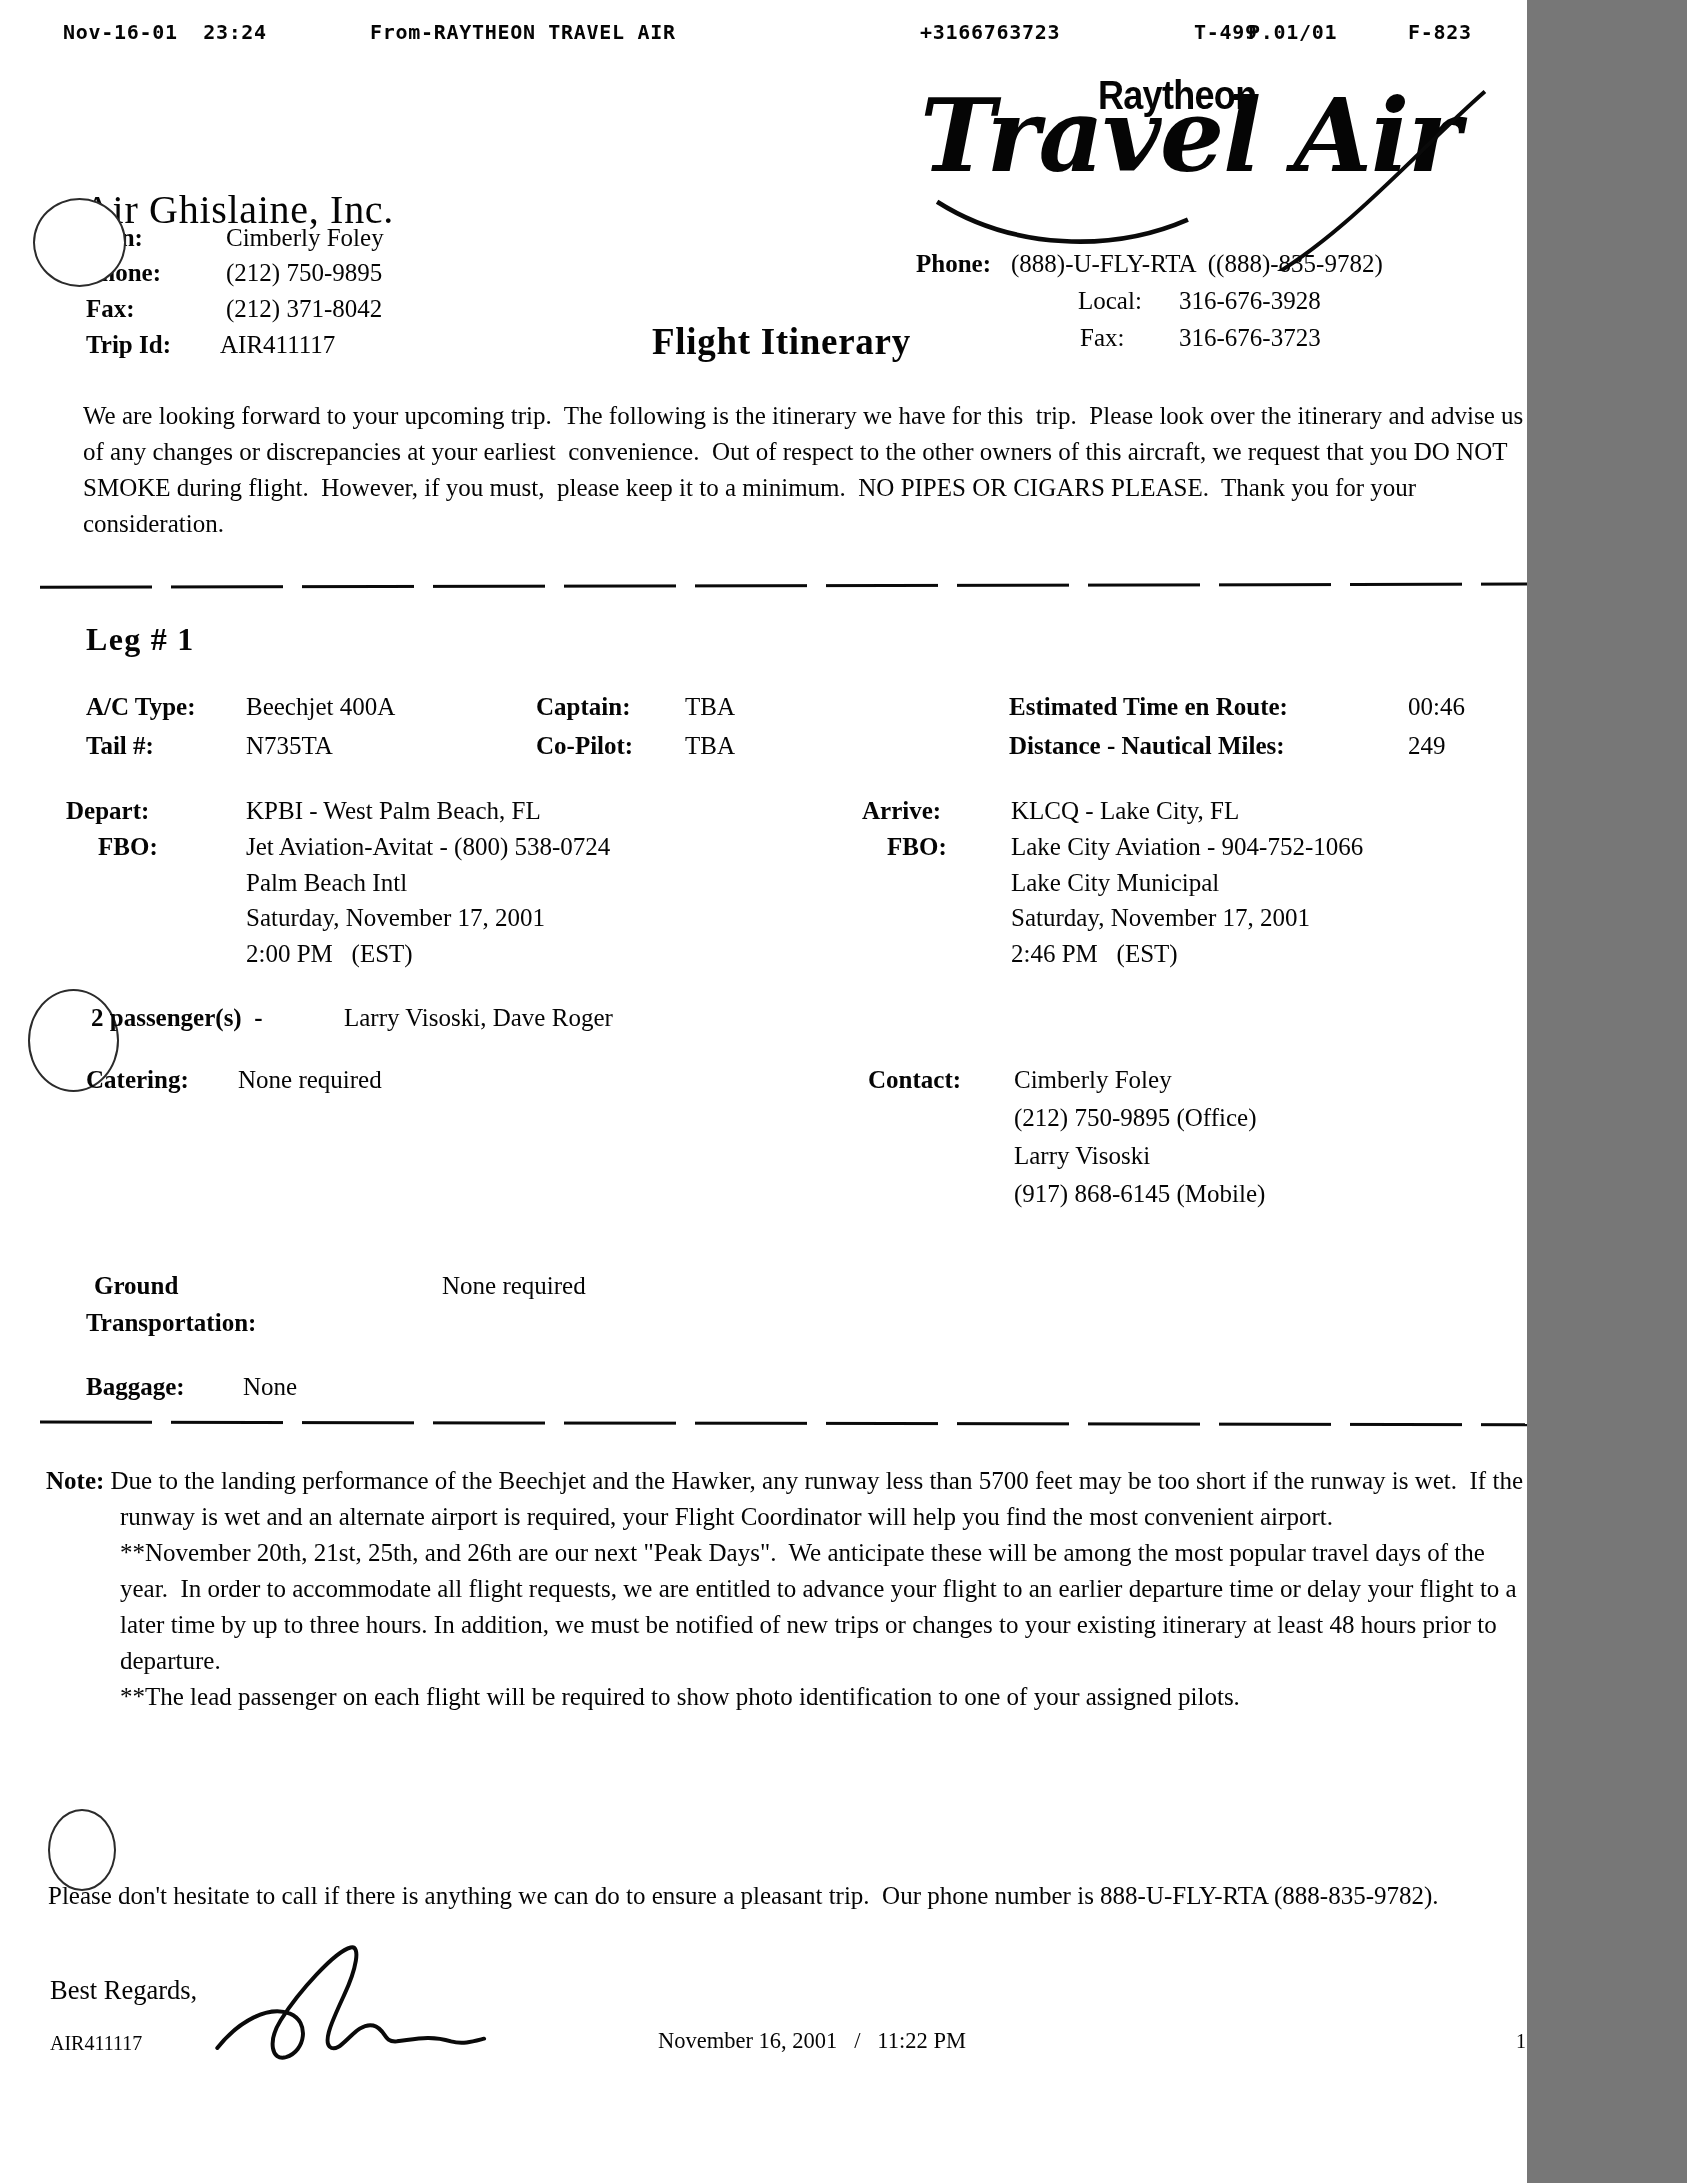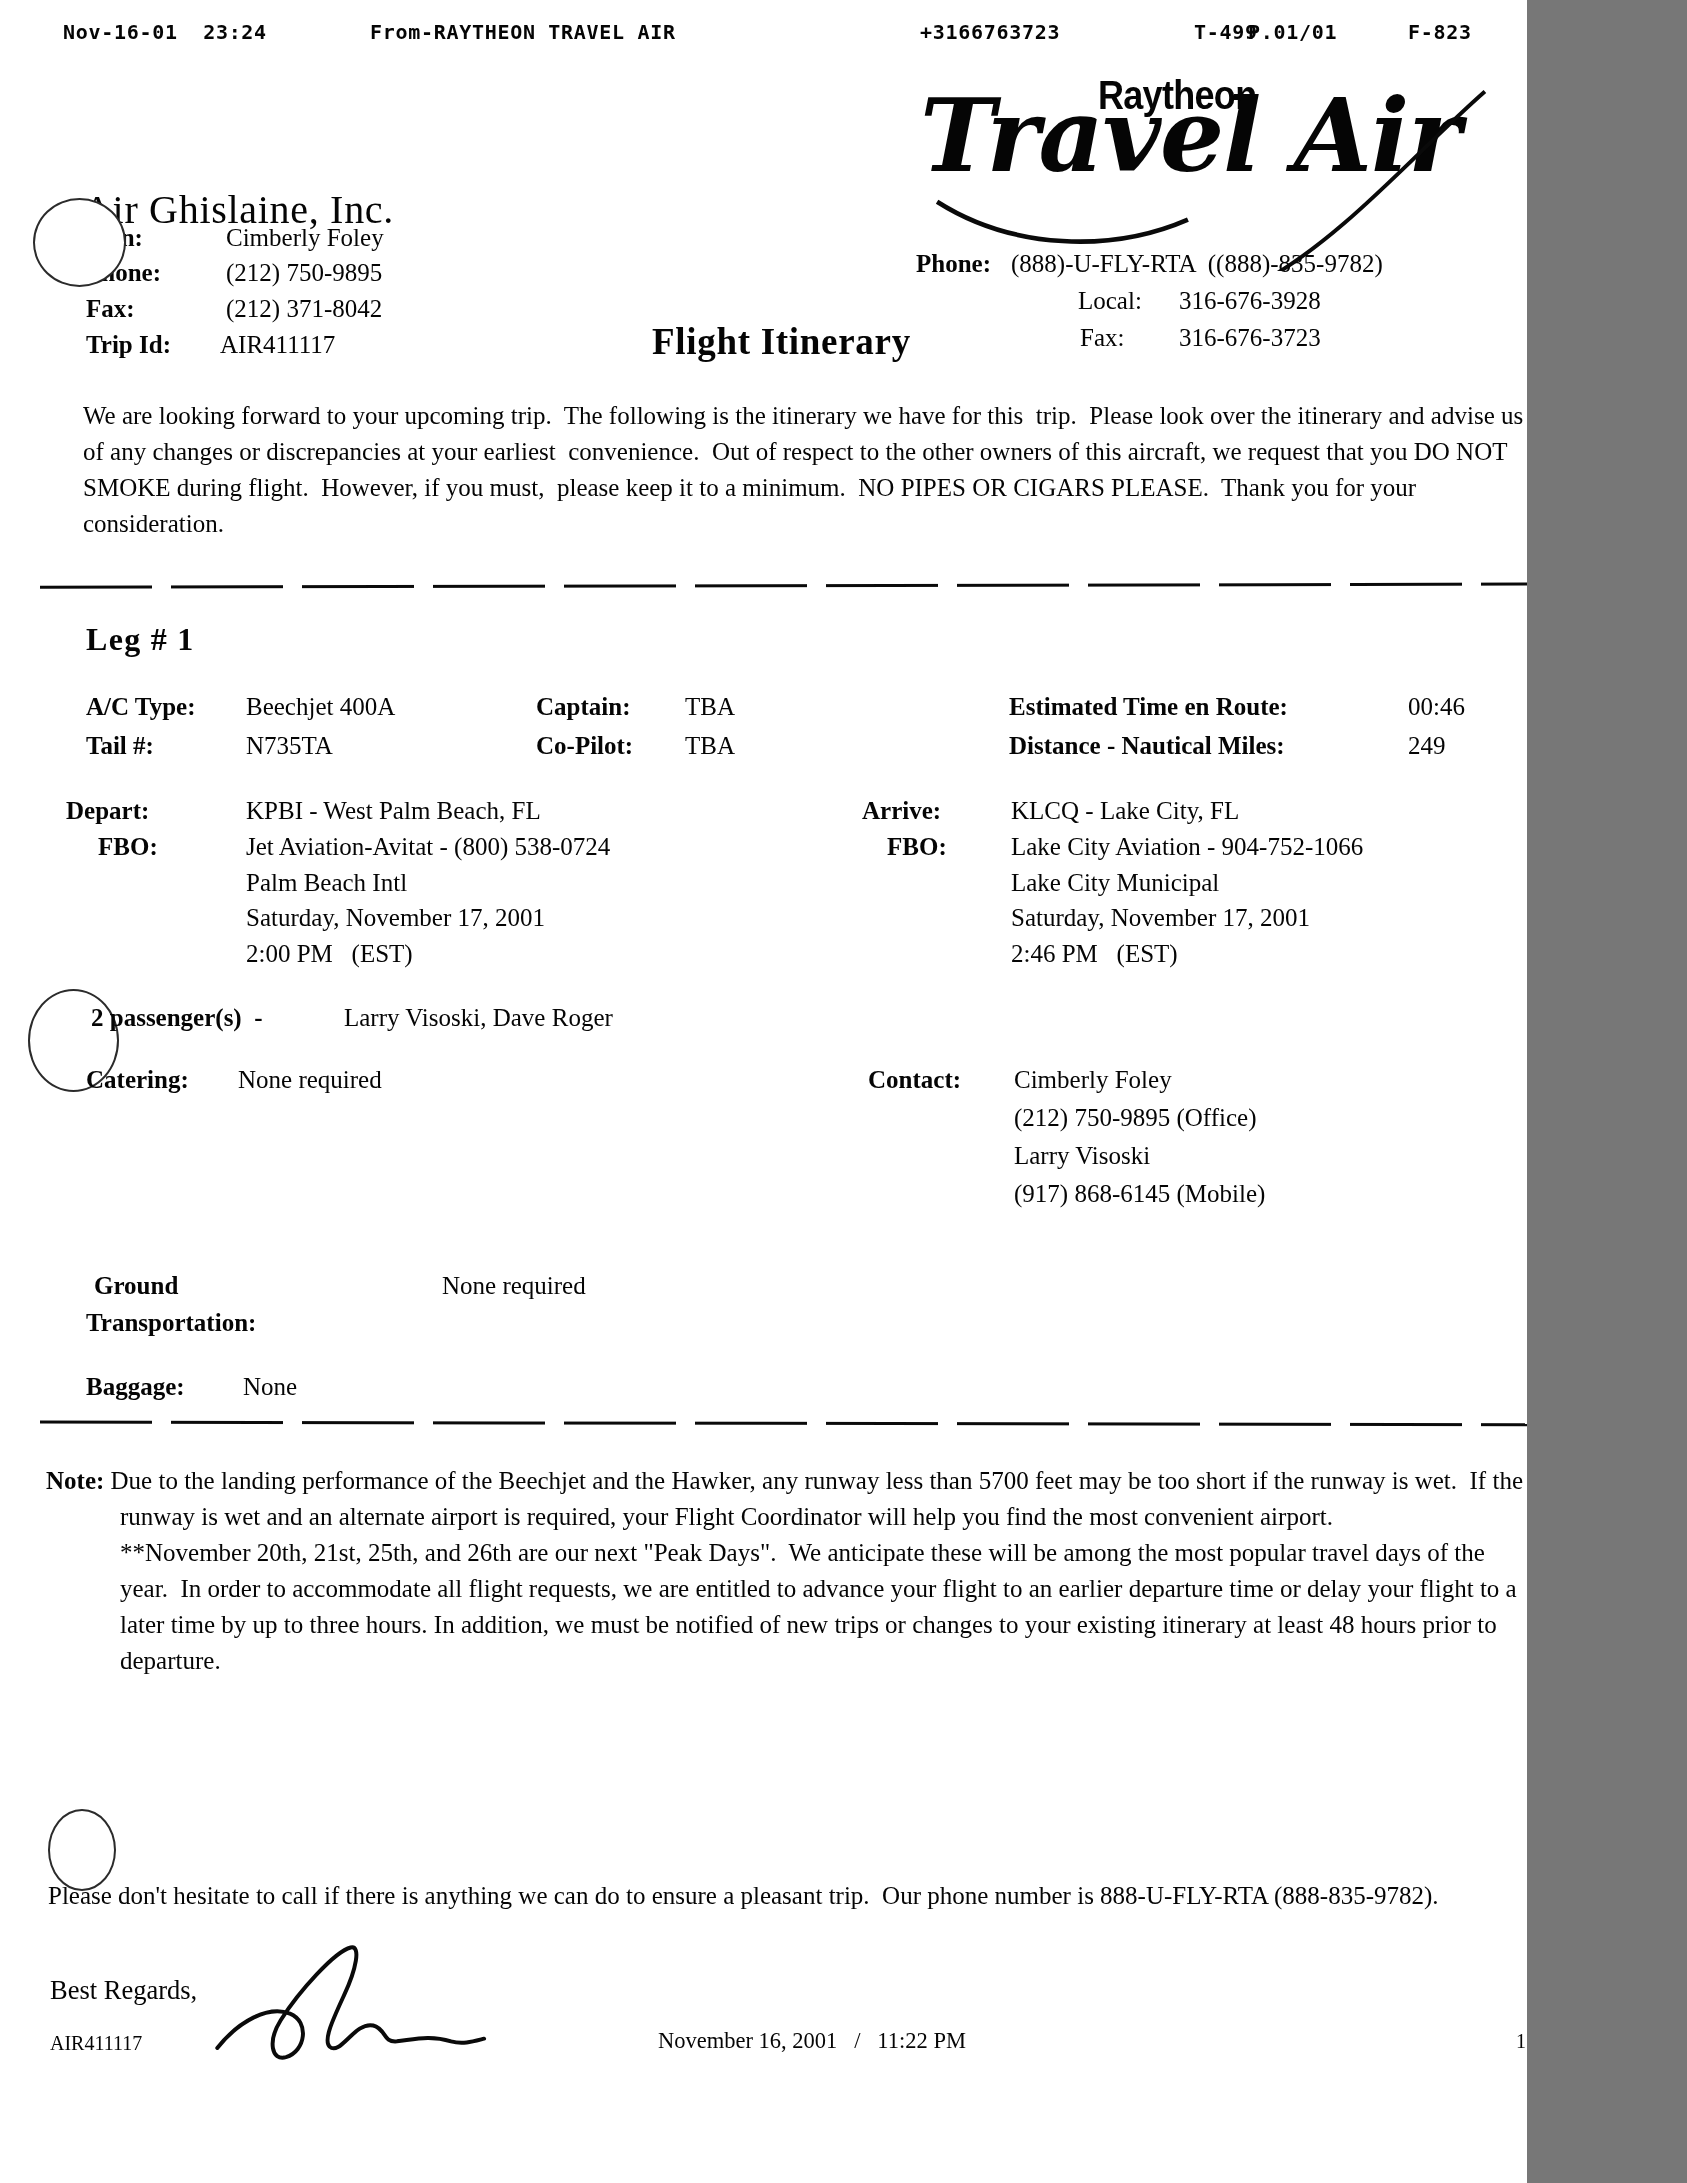"**The lead passenger on each" div.para { html: none -> <div>**The lead passenger on each flight will be required to show photo identification to one of your assigned pilots.</div> }
